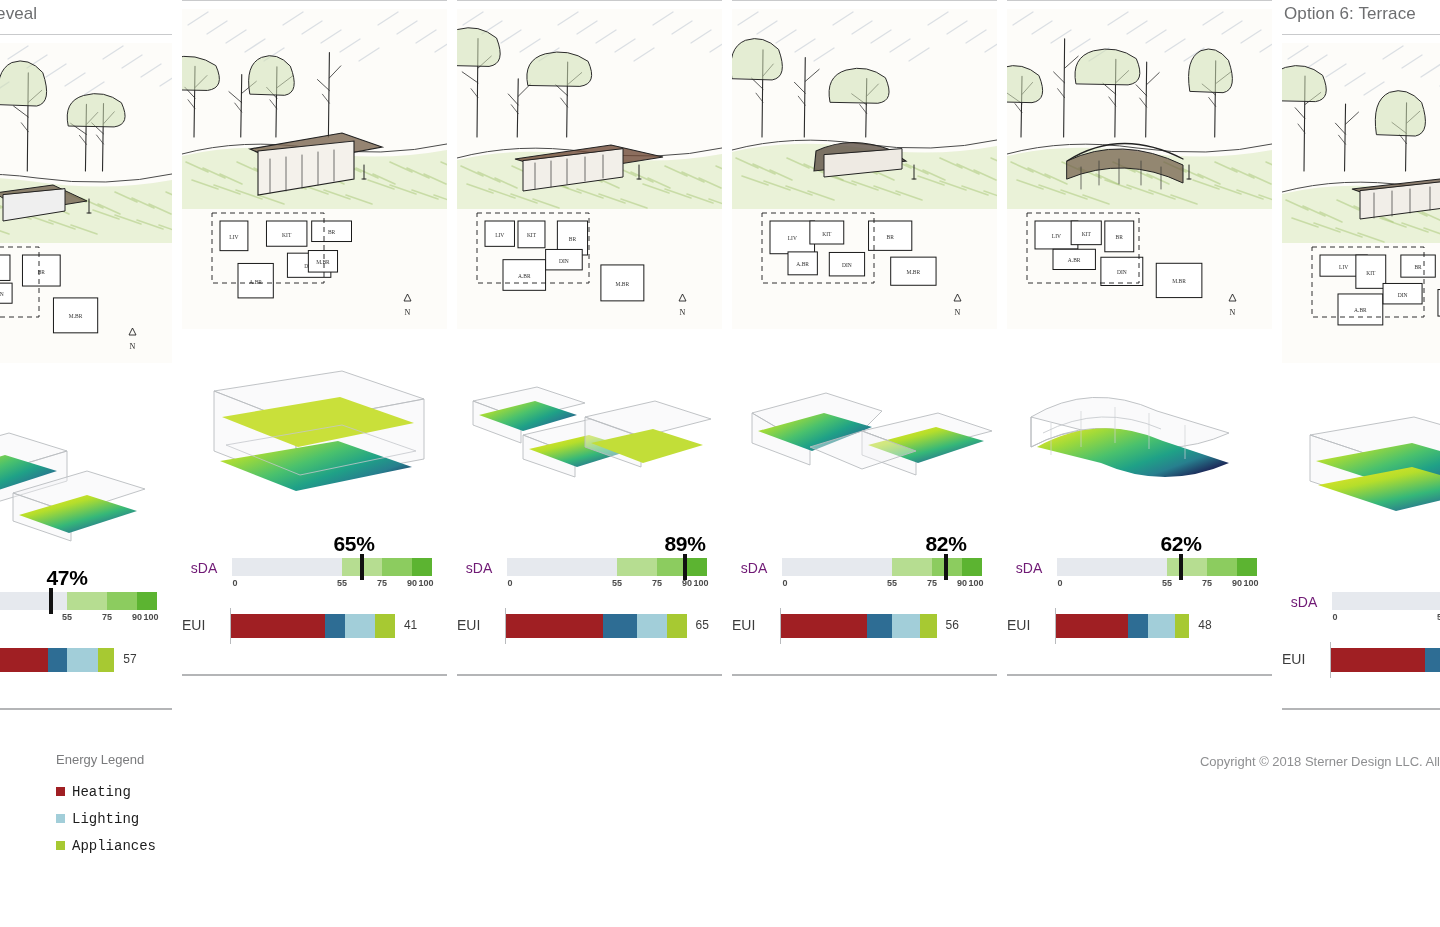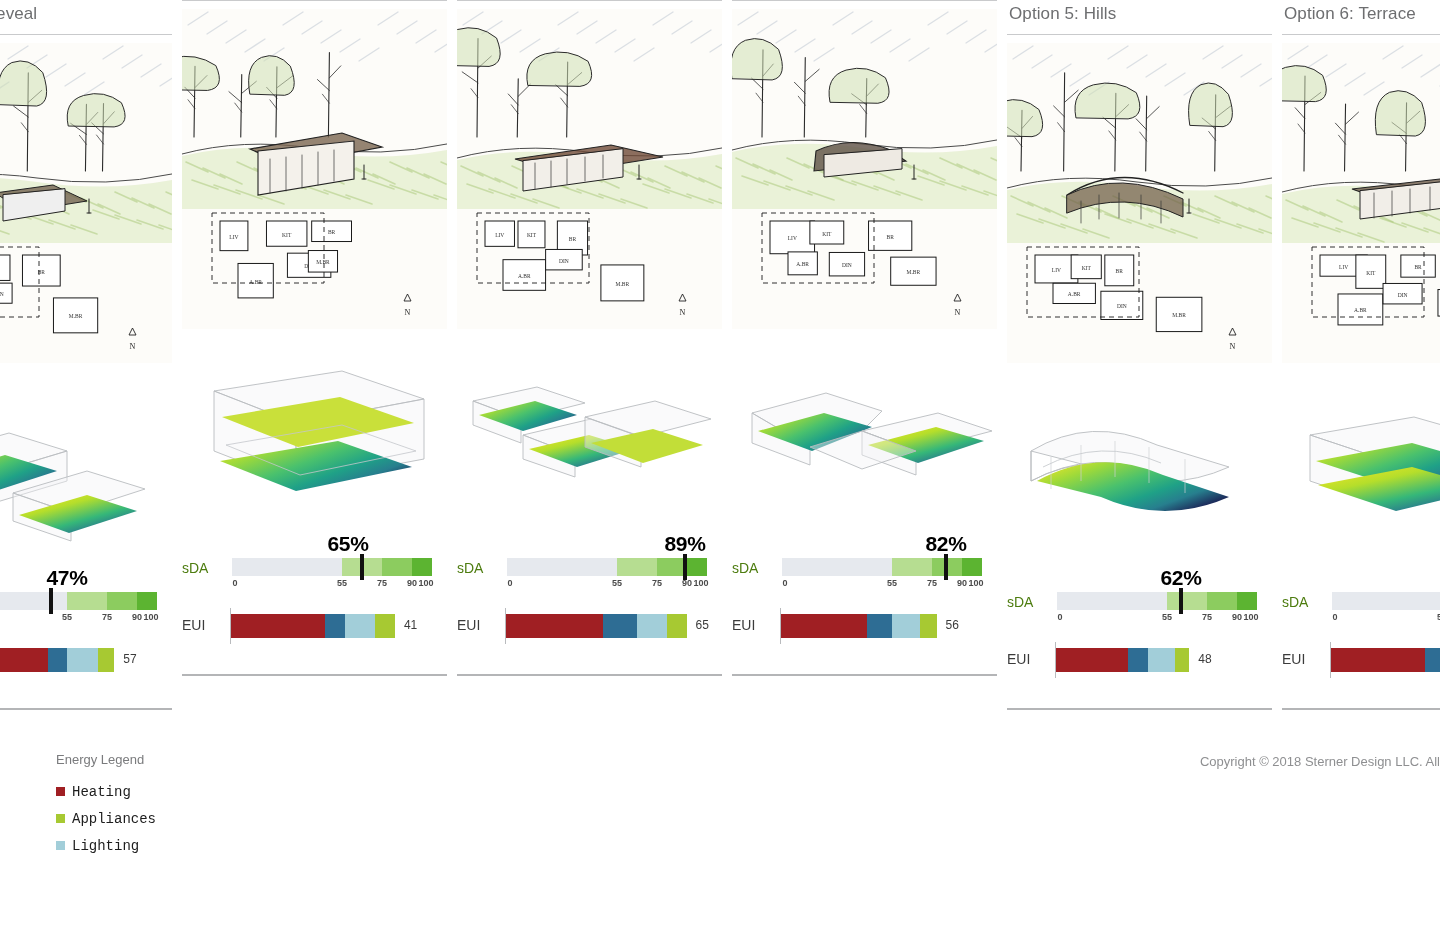"Option 5: Hills" div.col-title { html: <div>Option 5: Hills</div> -> none }
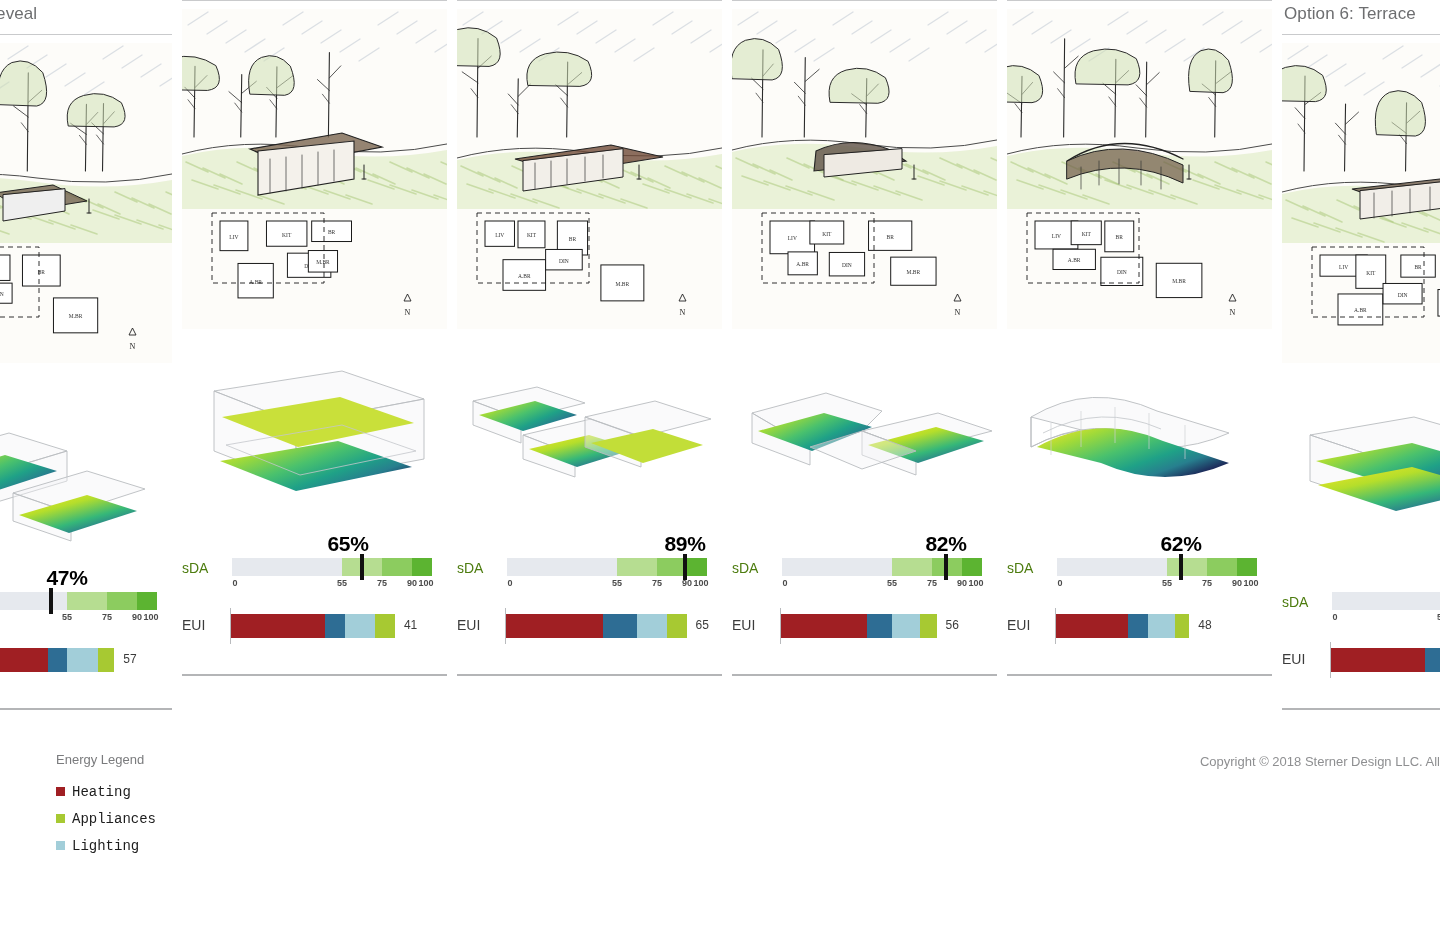"65%" div.sda-pct { left: 166px -> 172px }
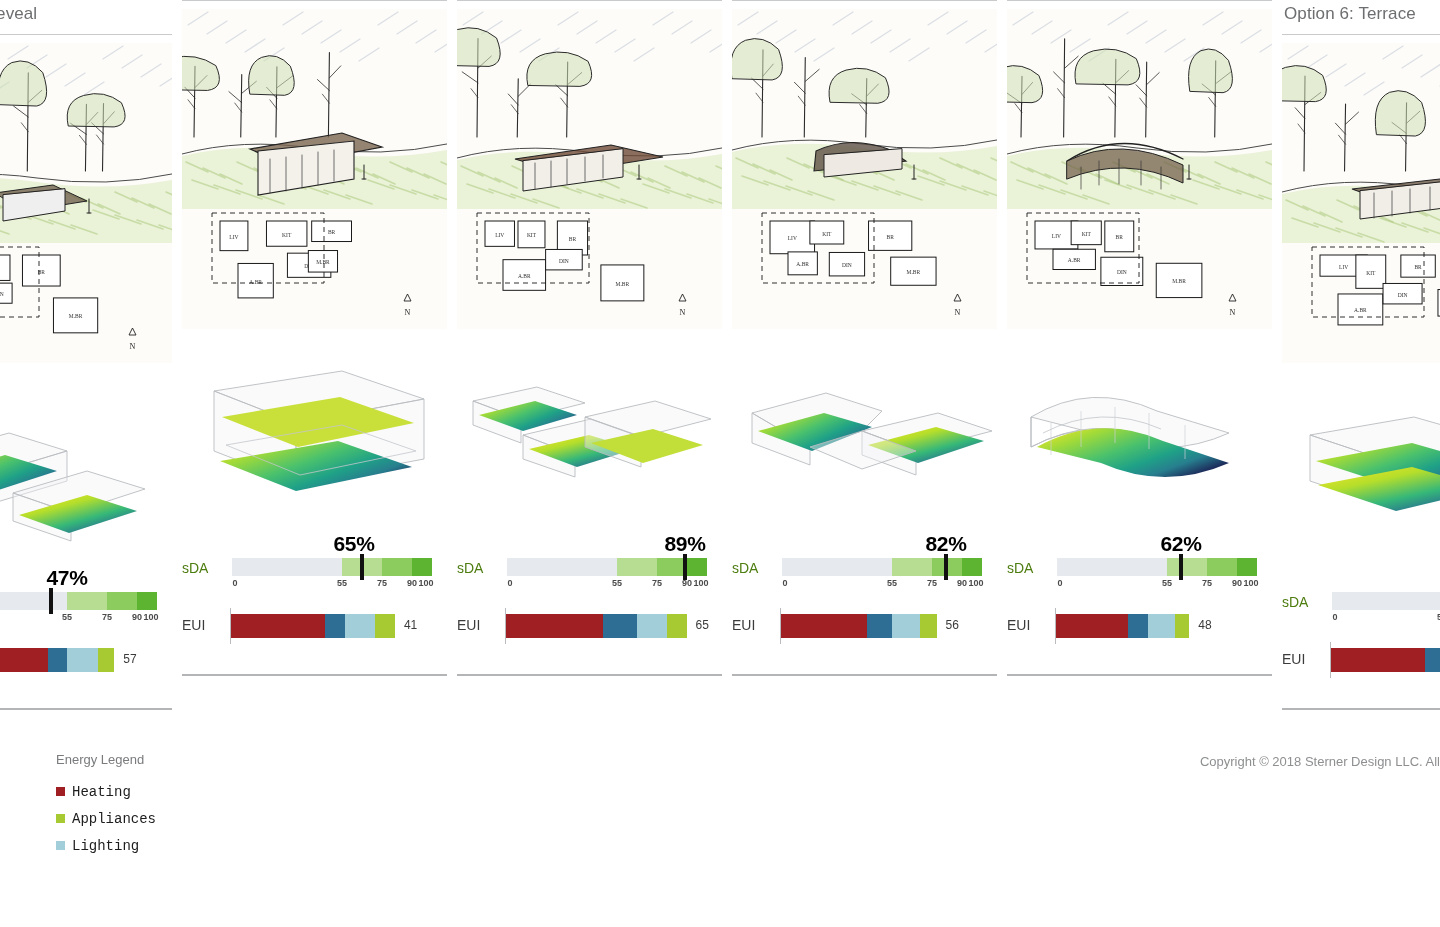"sDA" .sda-label { color: #4d7c0f -> #701a75; text-align: left -> center }
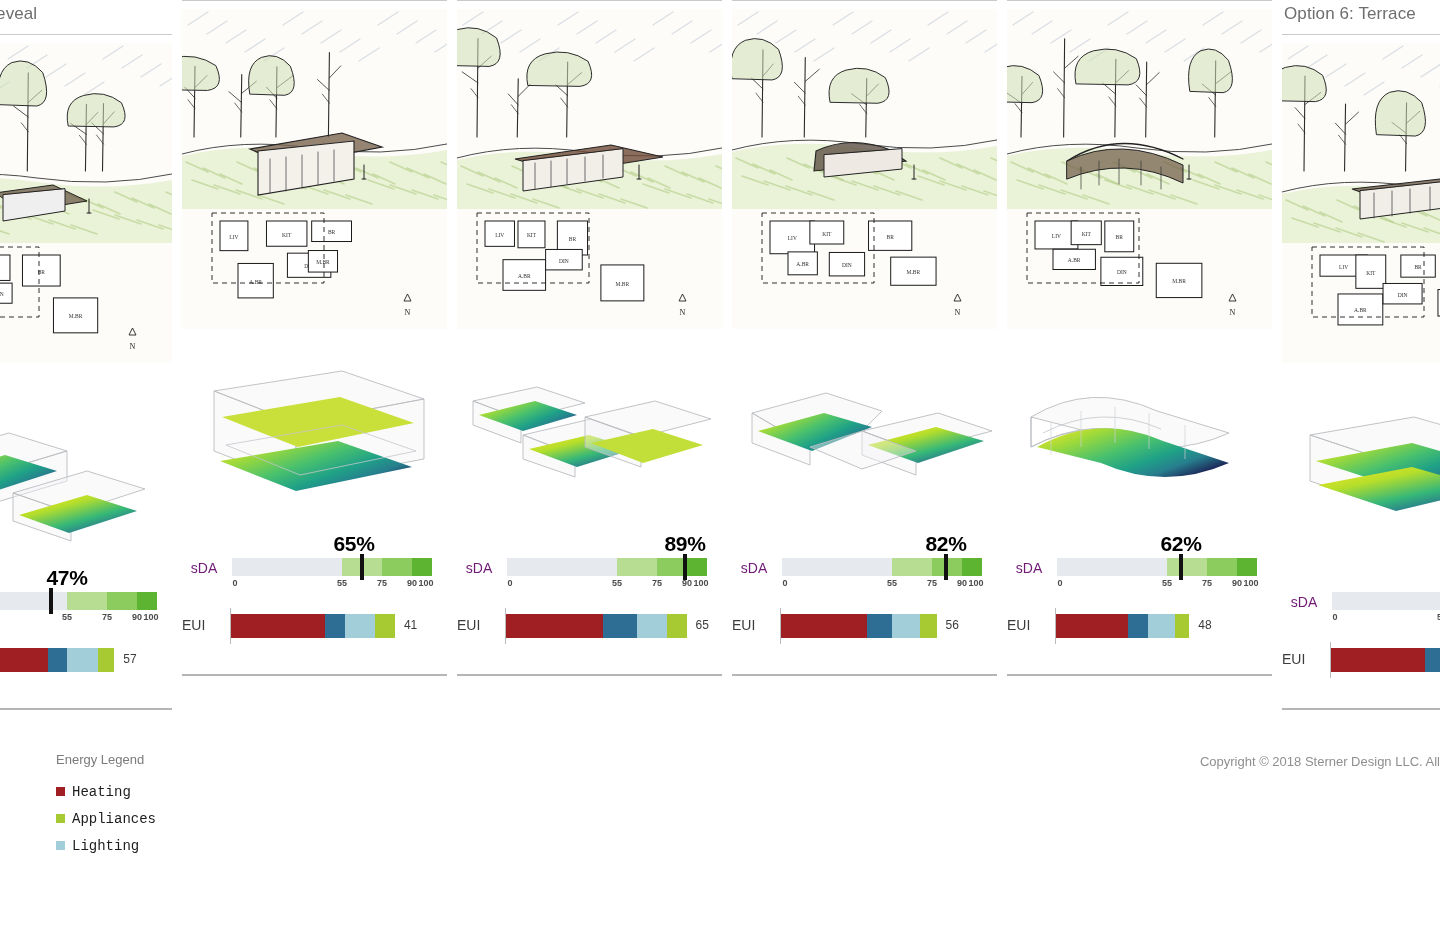"Appliances" div.legend-item { order: before "Lighting" -> after "Lighting" }
